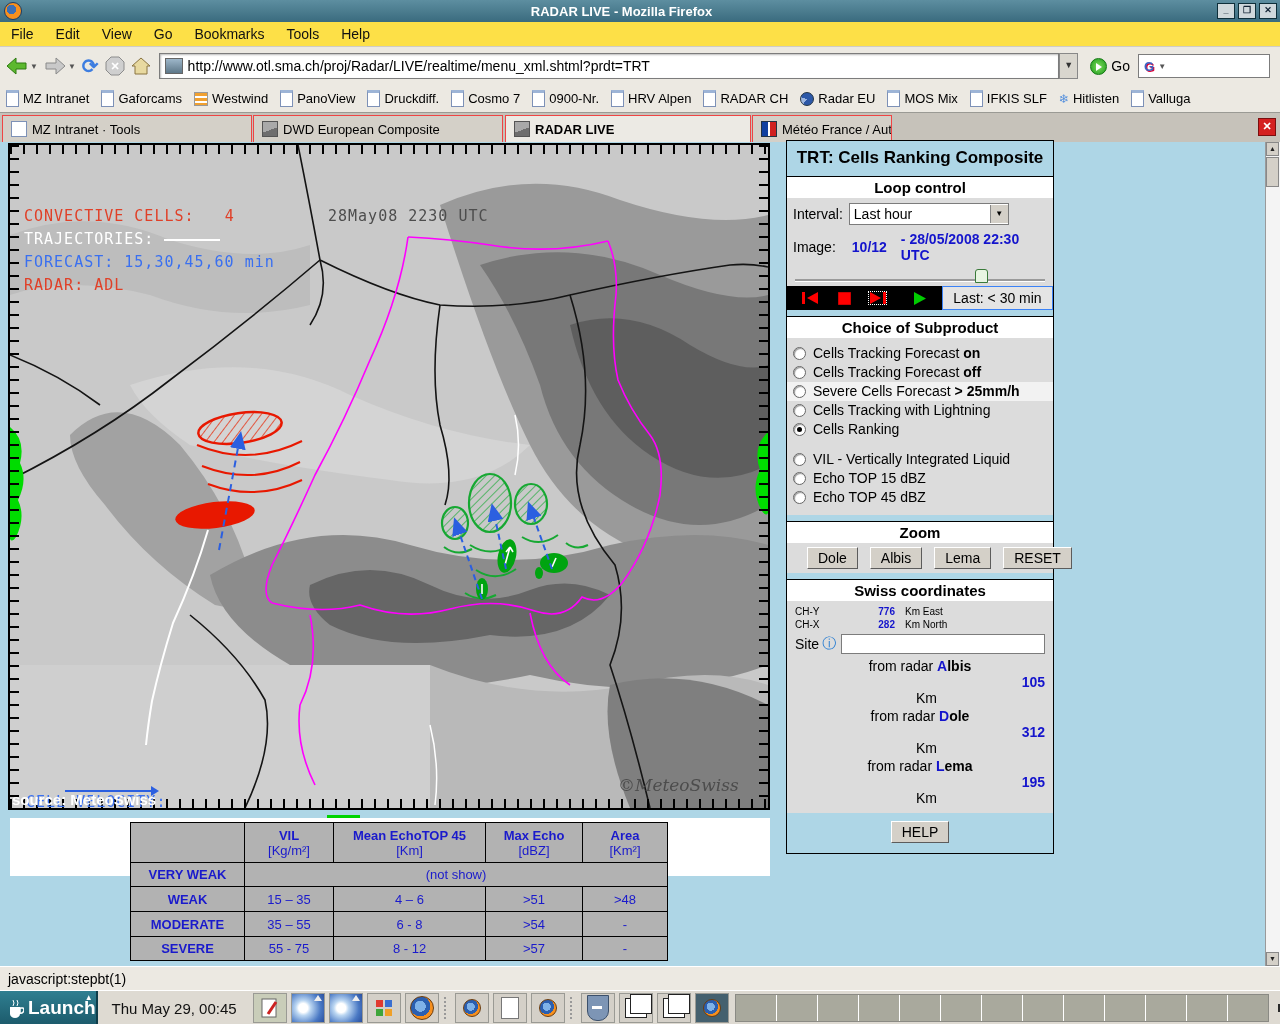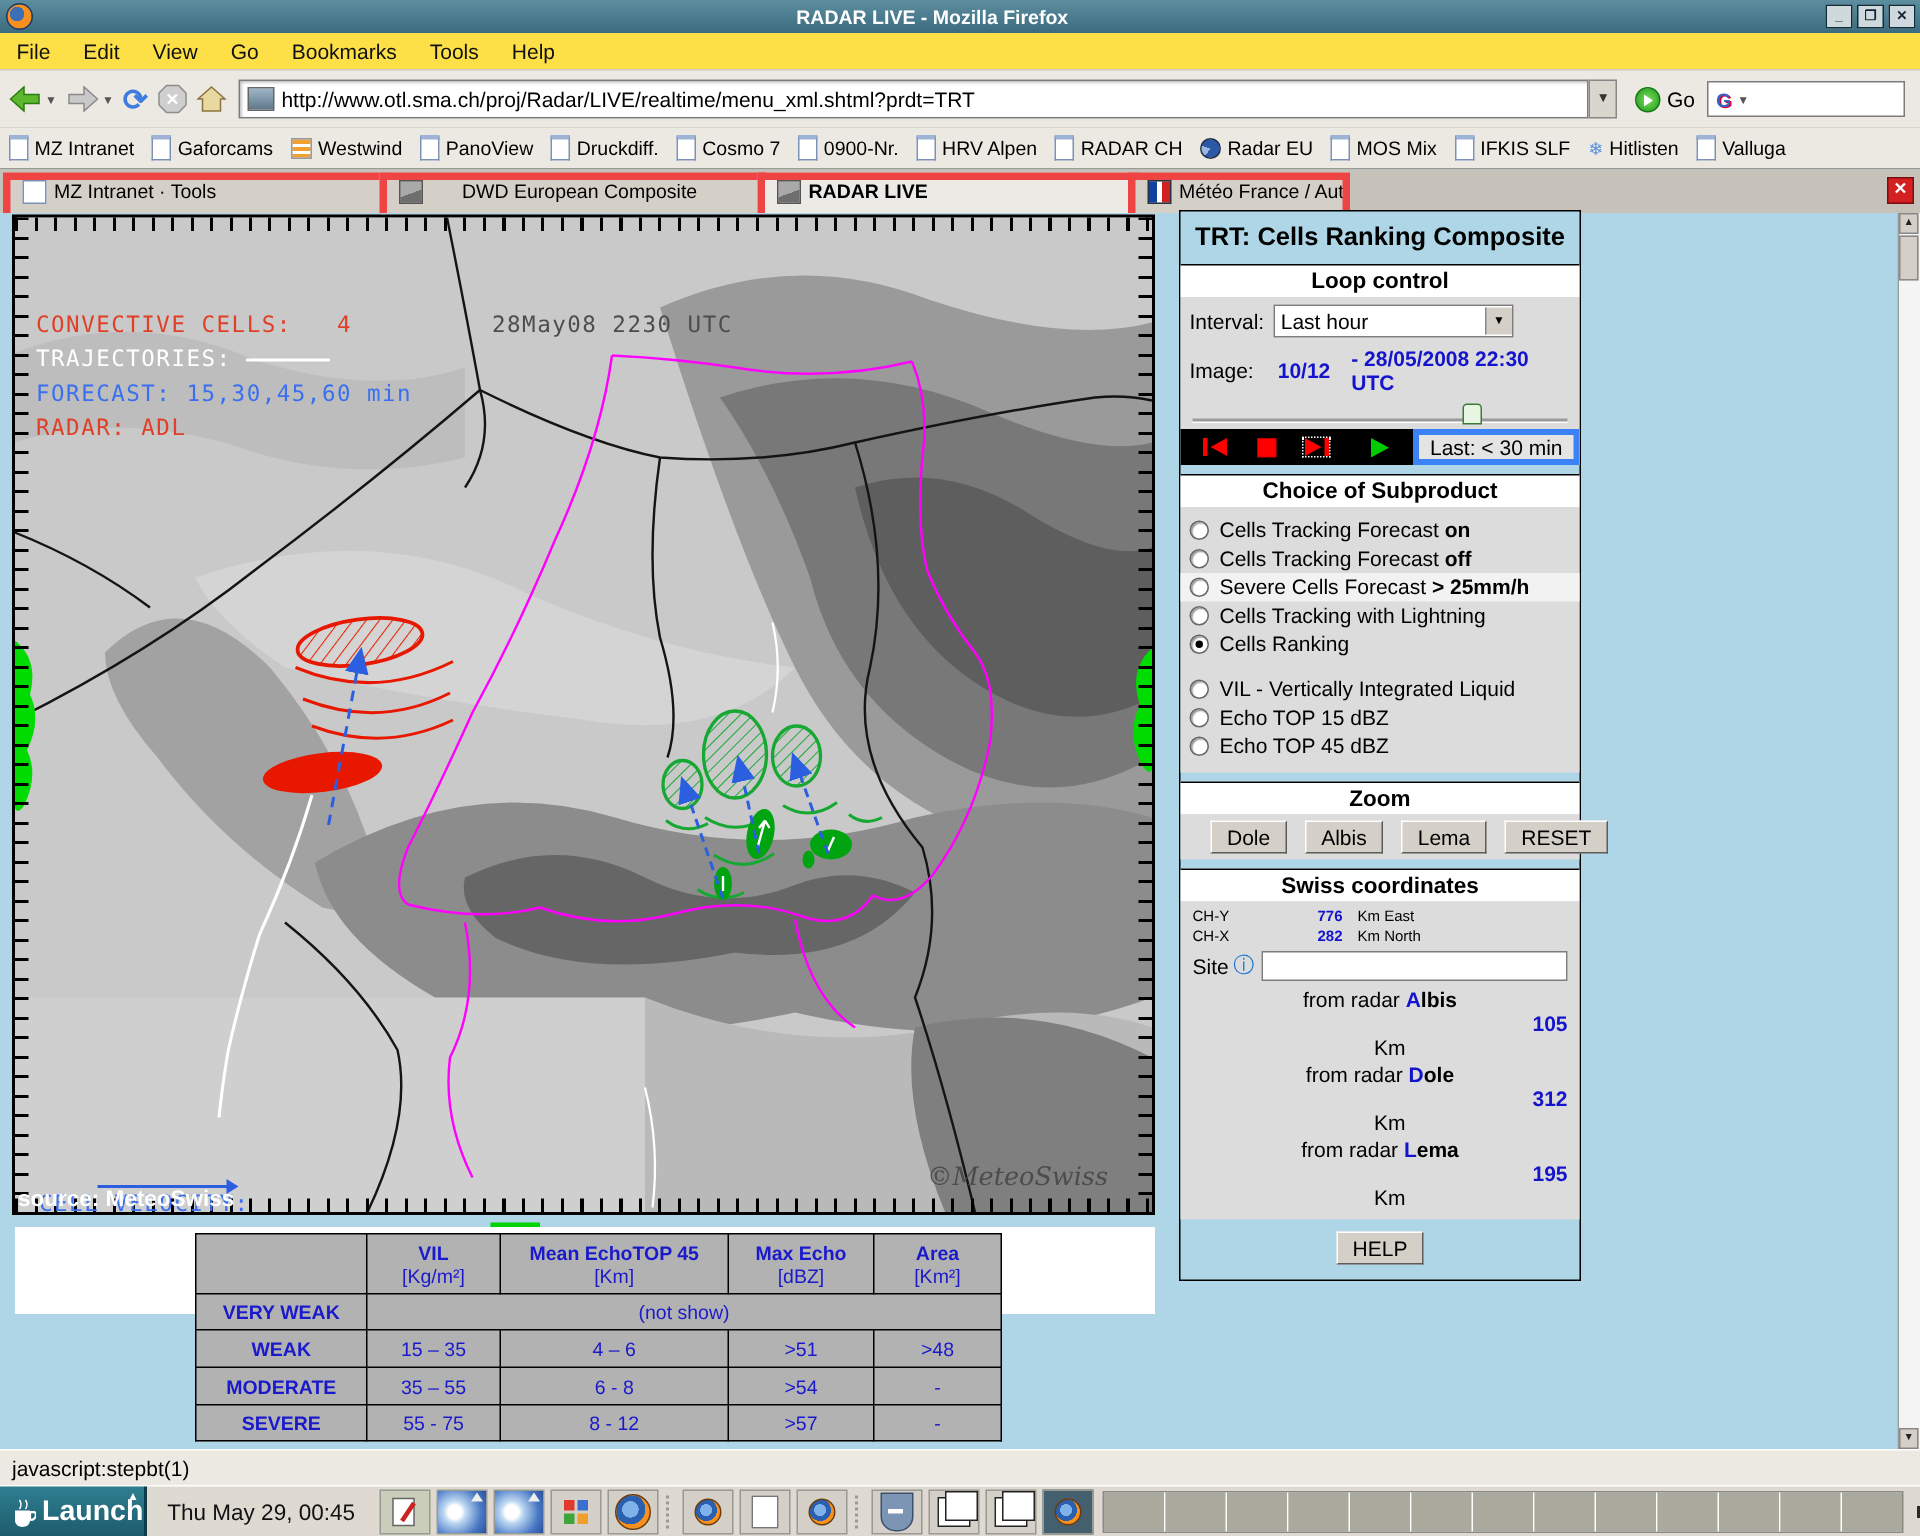"MZ Intranet · Tools" .tab { align-items: flex-start -> center; border: 5px solid #ef4444 -> 1px solid #ef4444 }
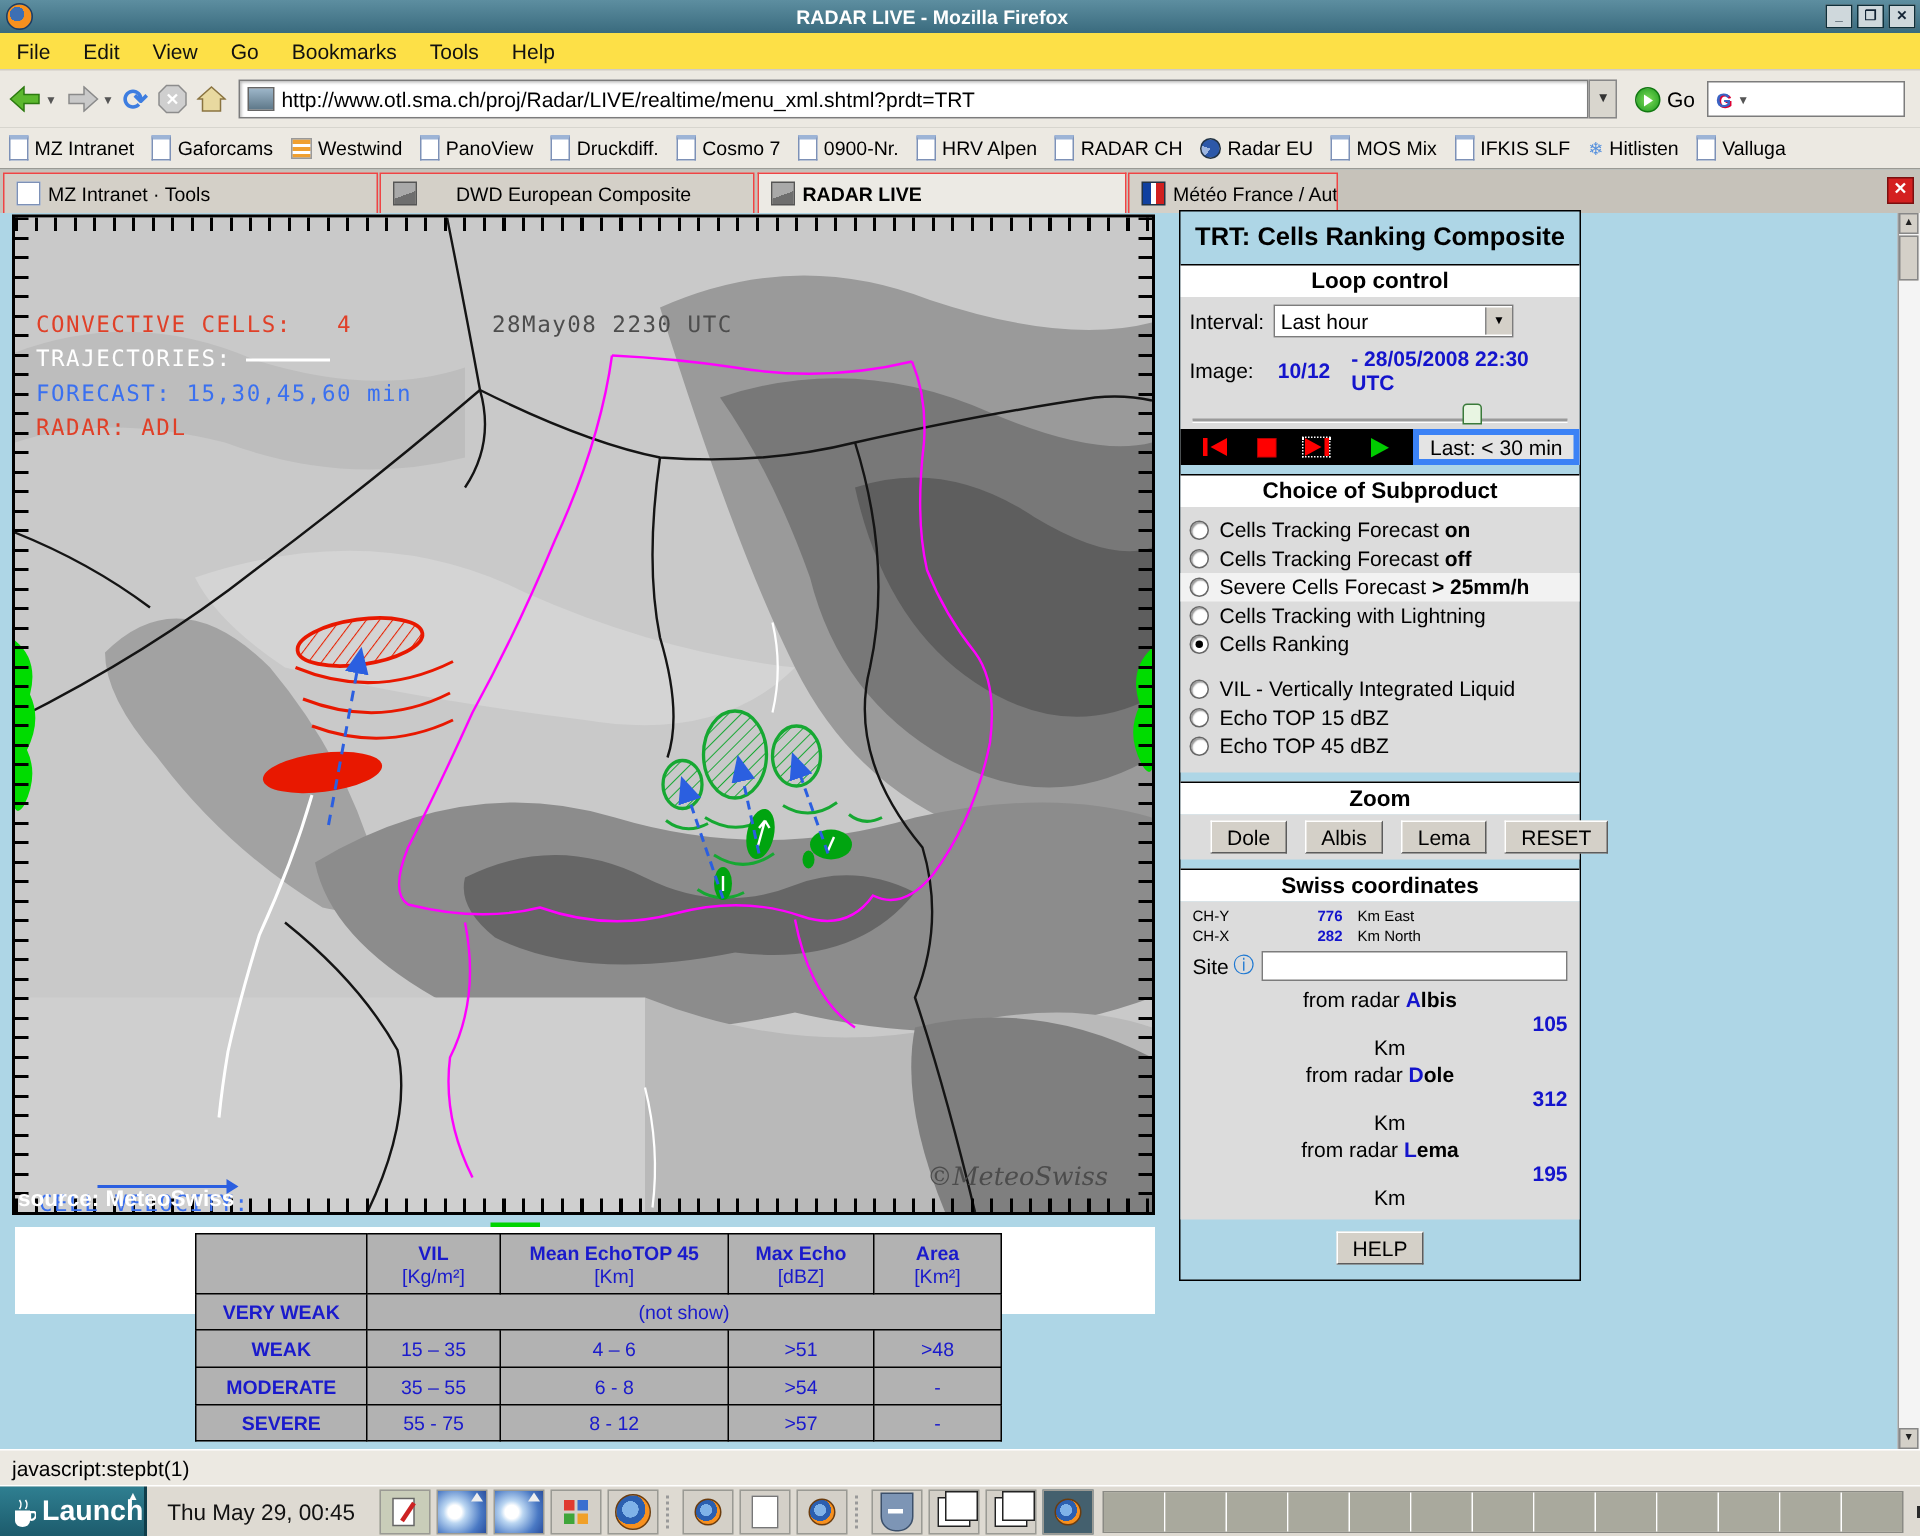"DWD European Composite" div.tab { gap: 21px -> none }
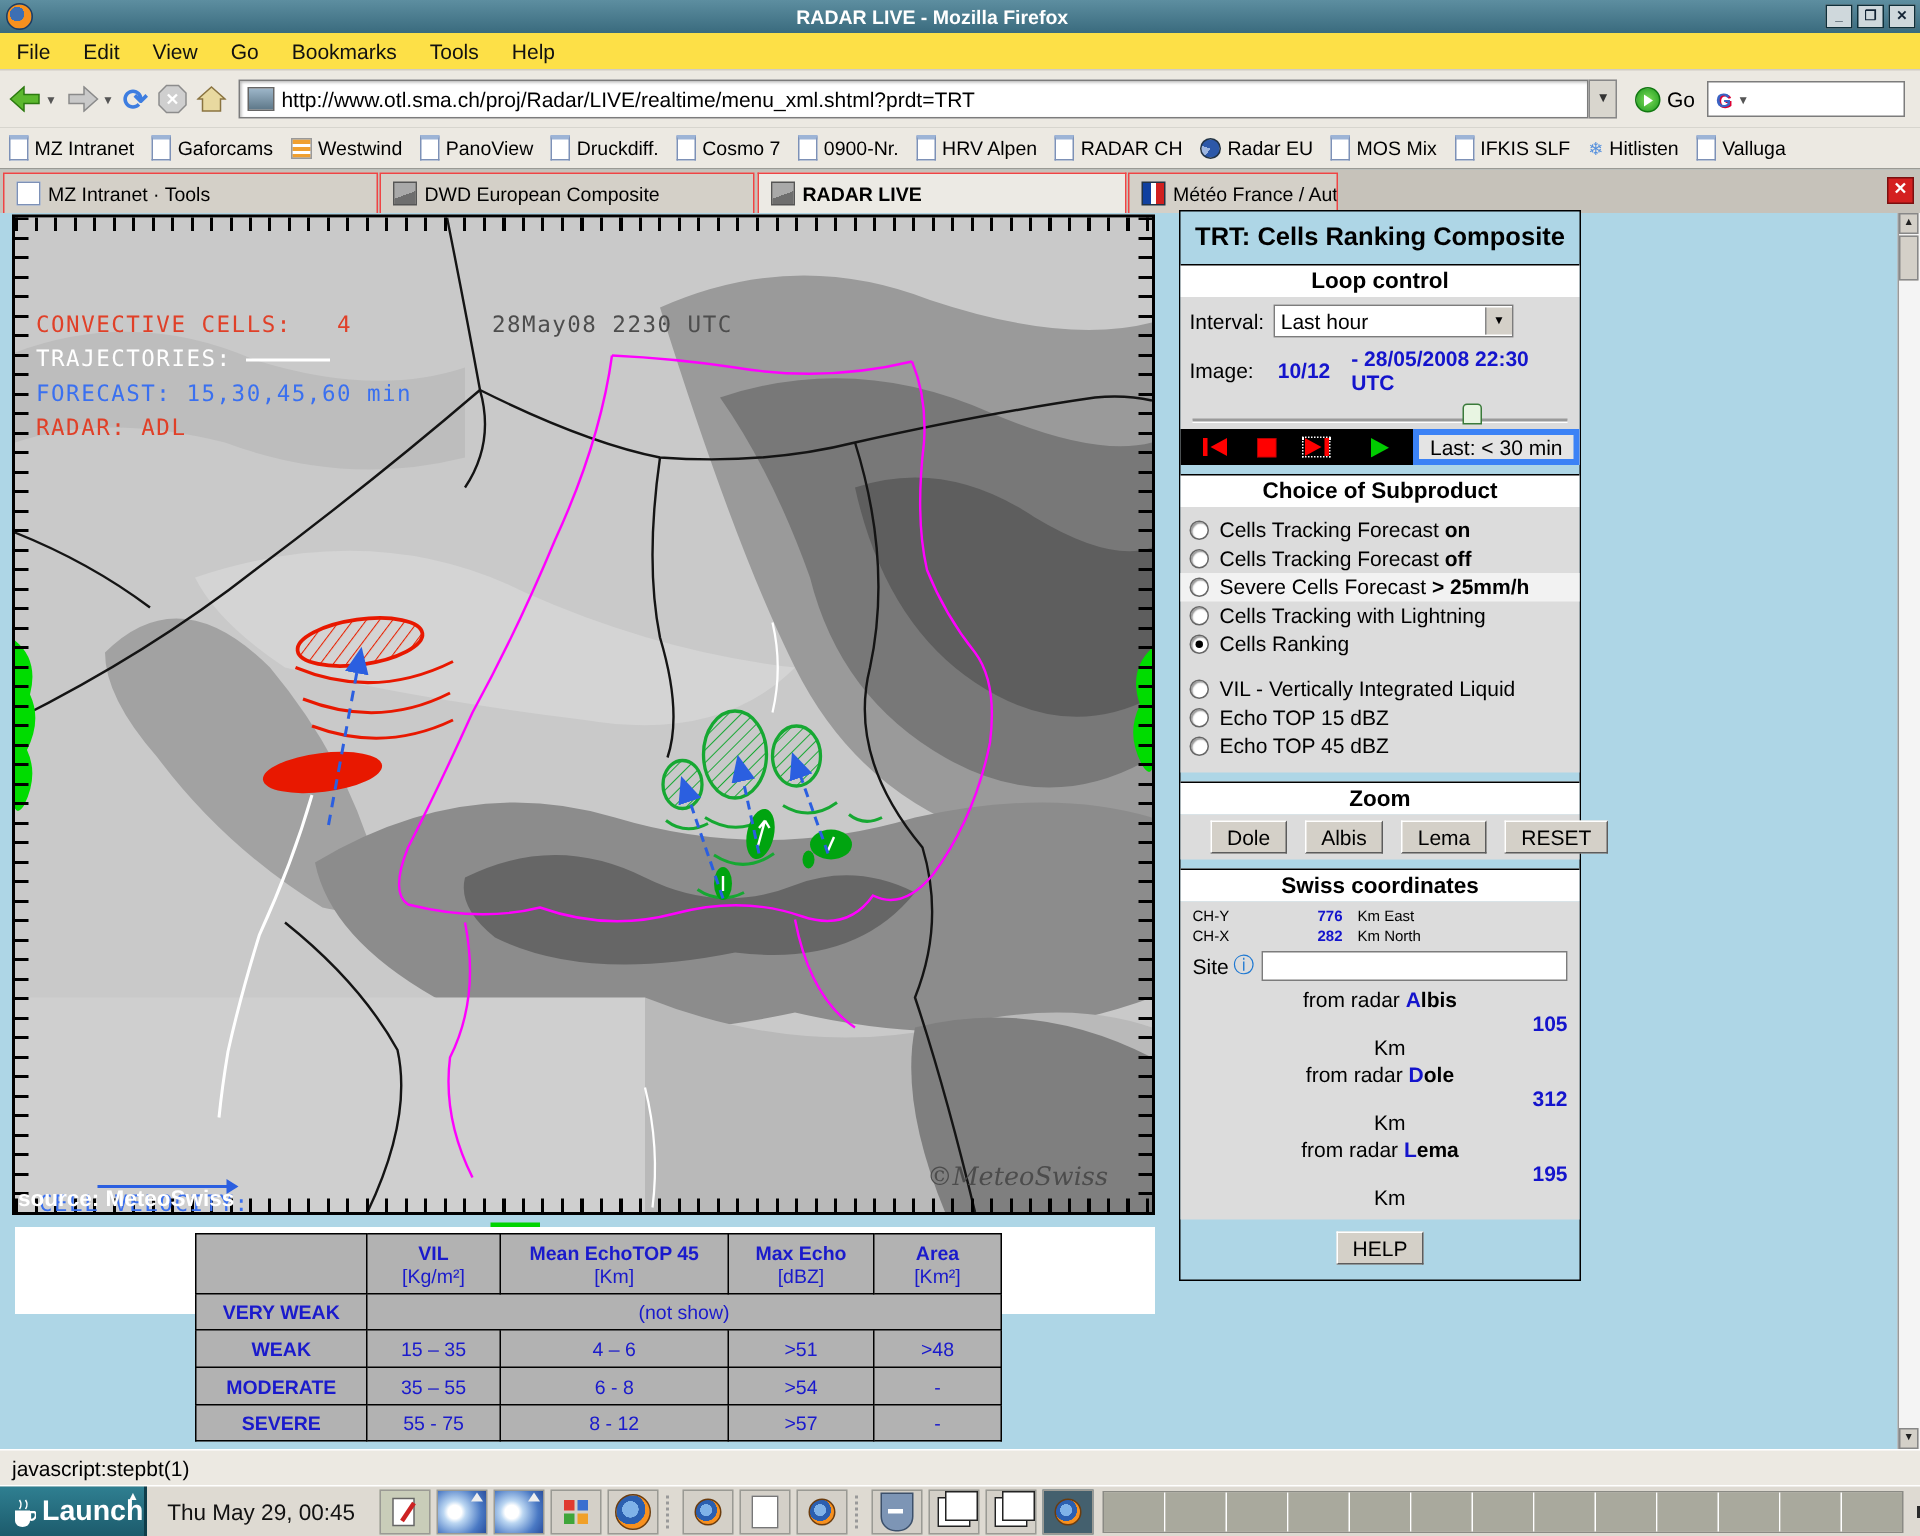"Last: < 30 min" .lastbox { border: 4px solid #3b82f6 -> 1px solid #3b82f6 }
